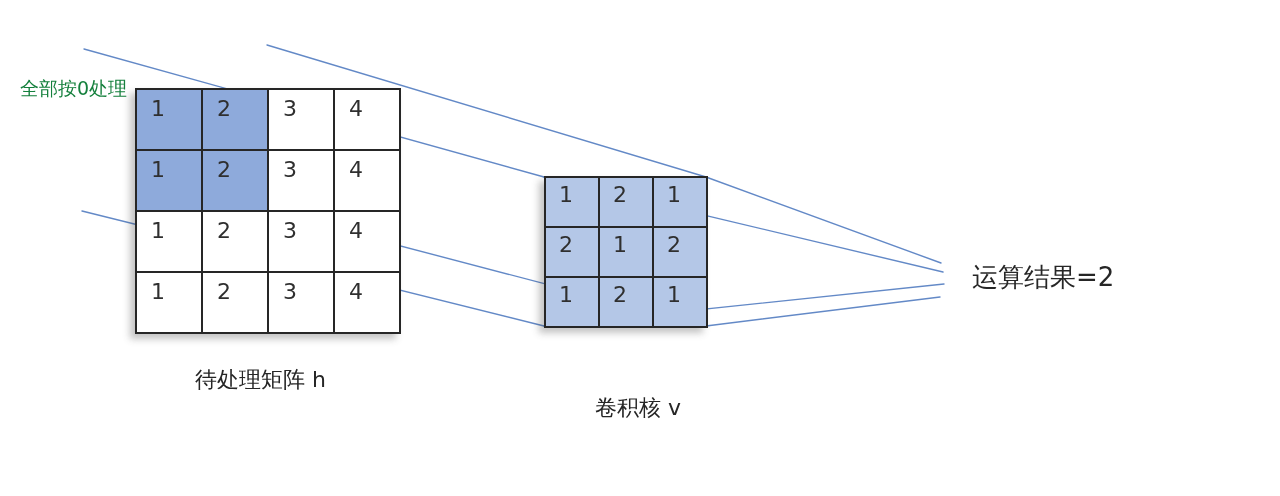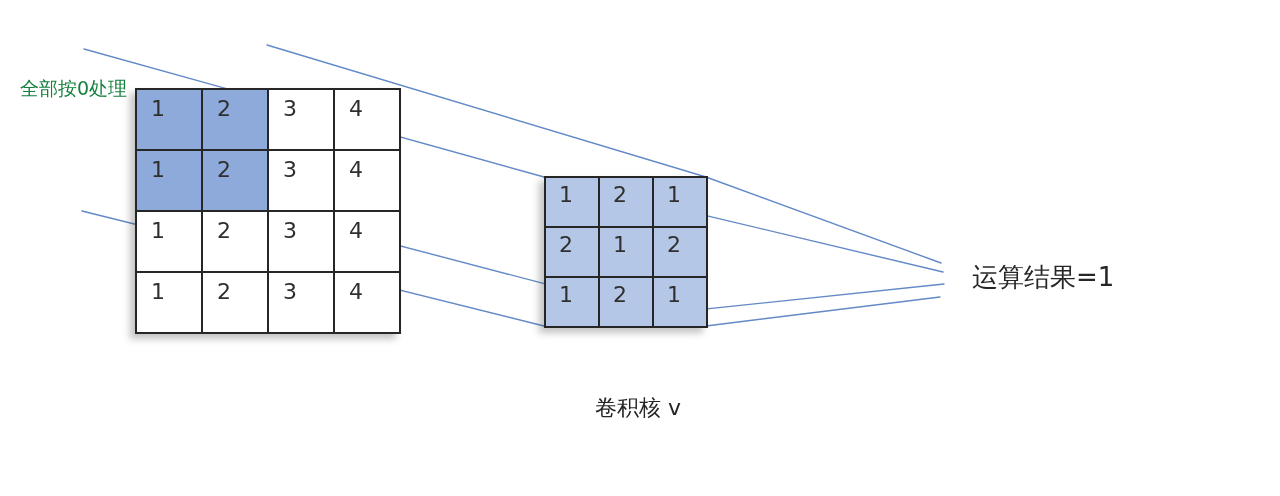"运算结果=1" div.lbl { text: 1 -> 2 }
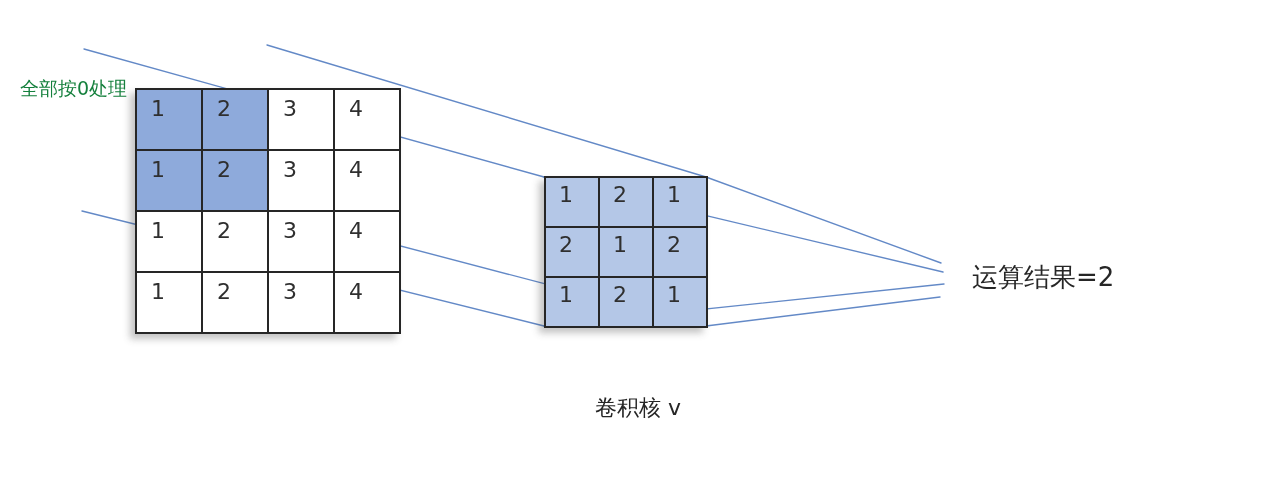"待处理矩阵 h" div.lbl { html: none -> <div>待处理矩阵 h</div> }
